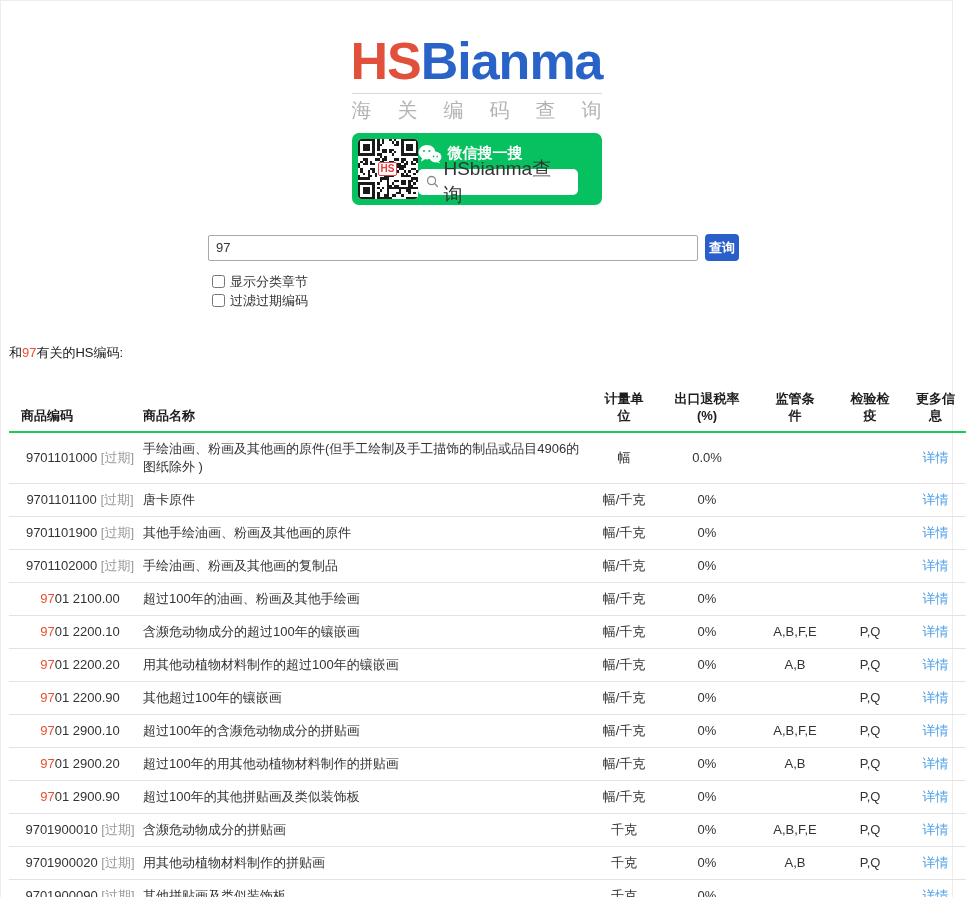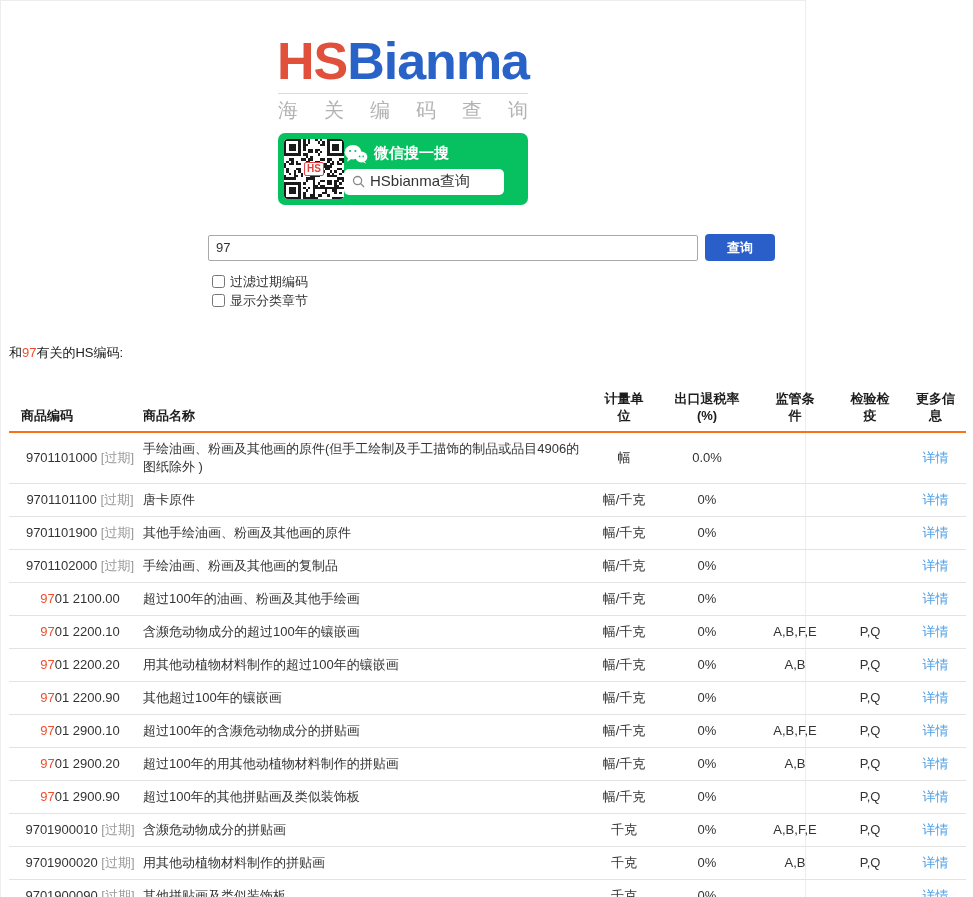"HSBianma" .page { width: 806px -> 953px }
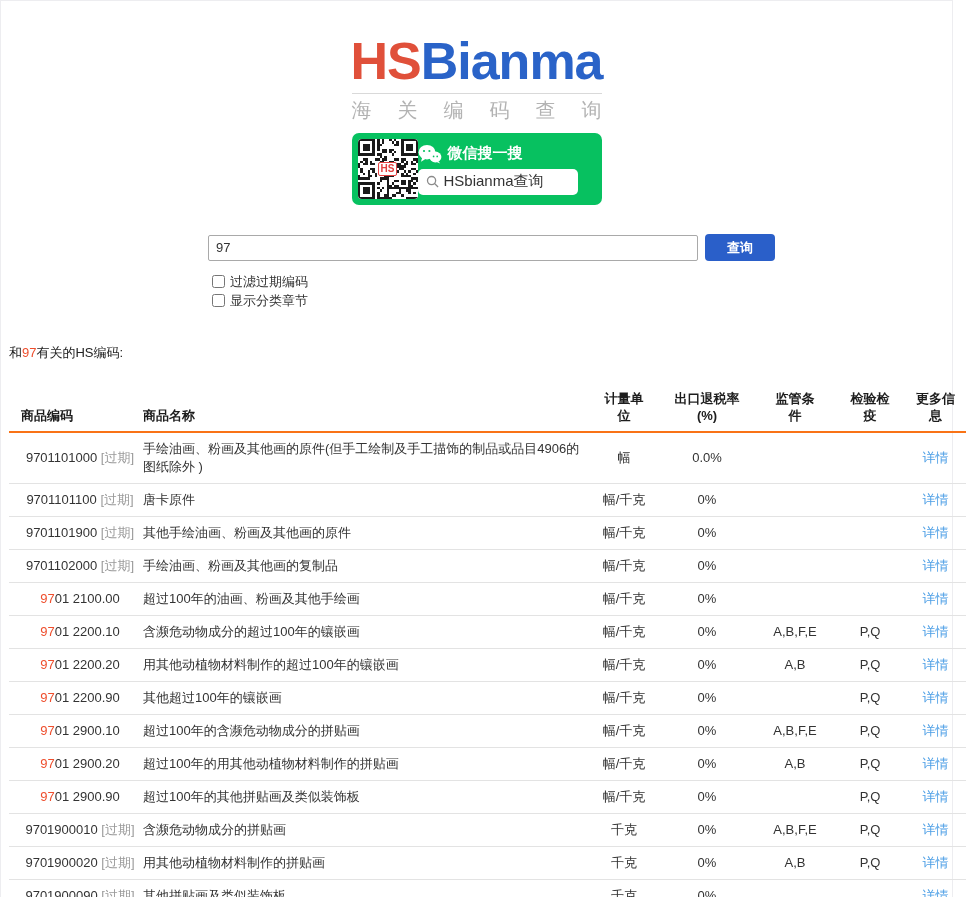"HSbianma查询" .wechat-pill { font-size: 15px -> 19px }
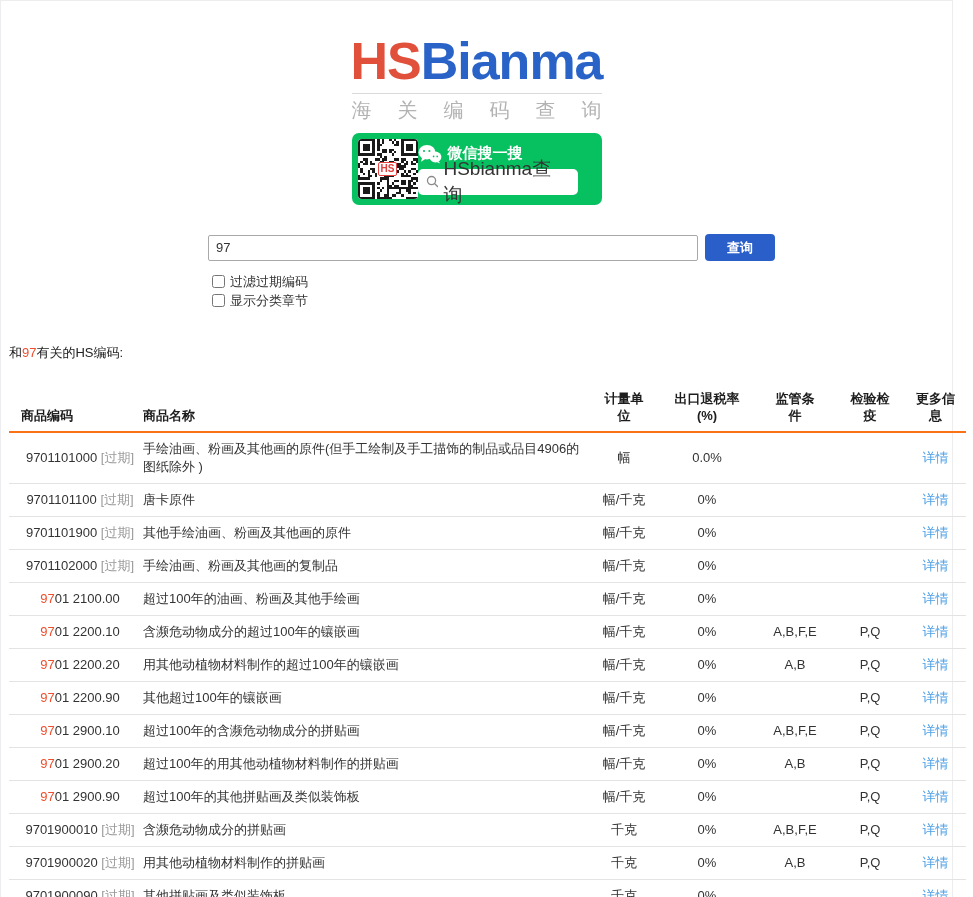"查询" .search-btn { padding: 0 22px -> 0 4px }
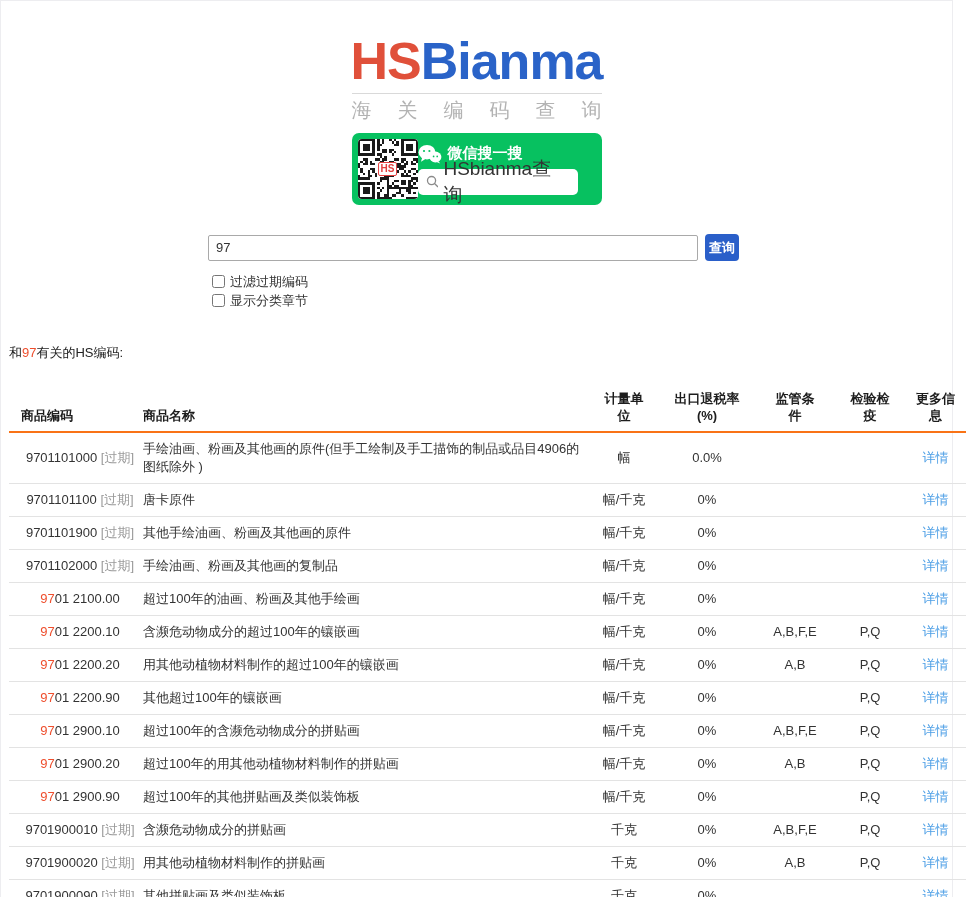"过滤过期编码" label.filter-row { order: before "显示分类章节" -> after "显示分类章节" }
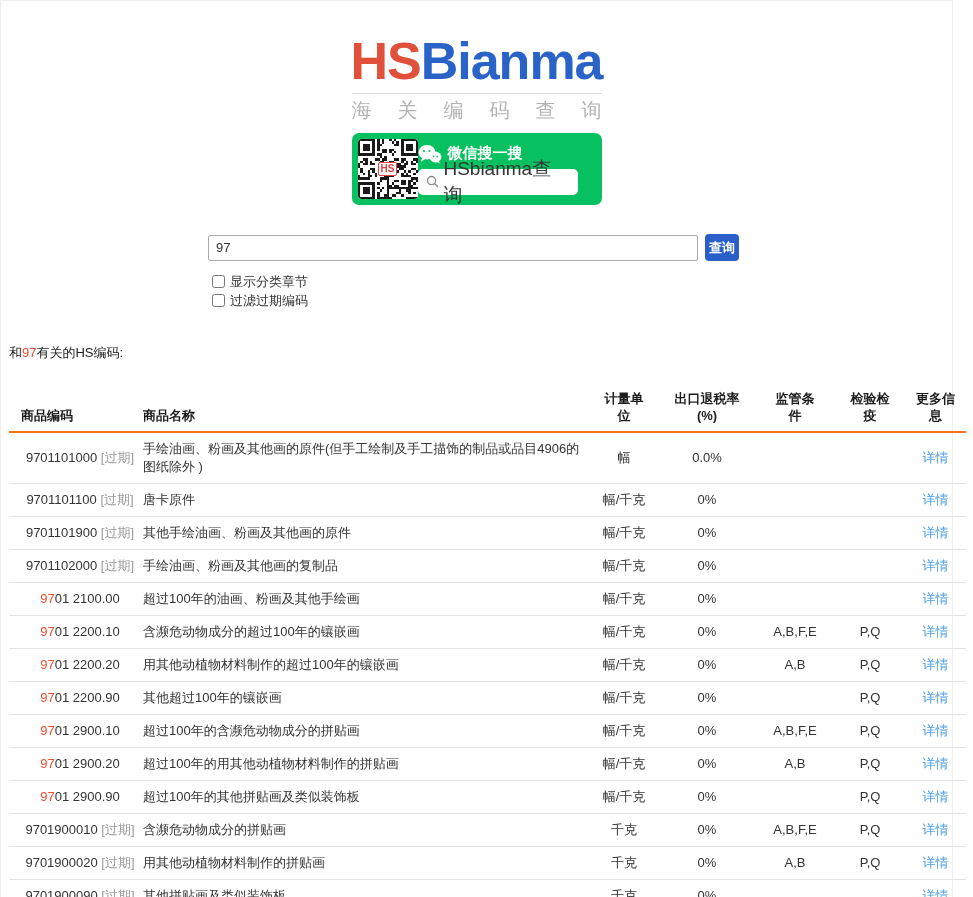"计量单位" th { border-bottom: 2px solid #f97316 -> 2px solid #22c55e }
